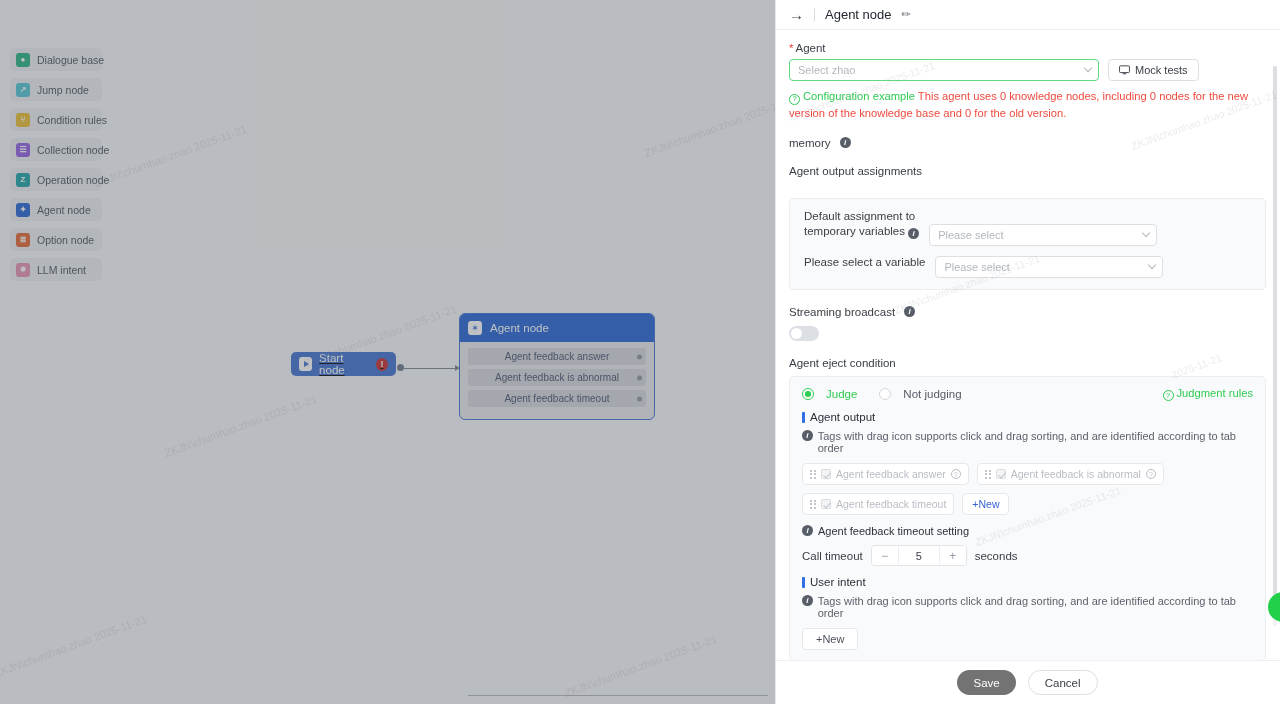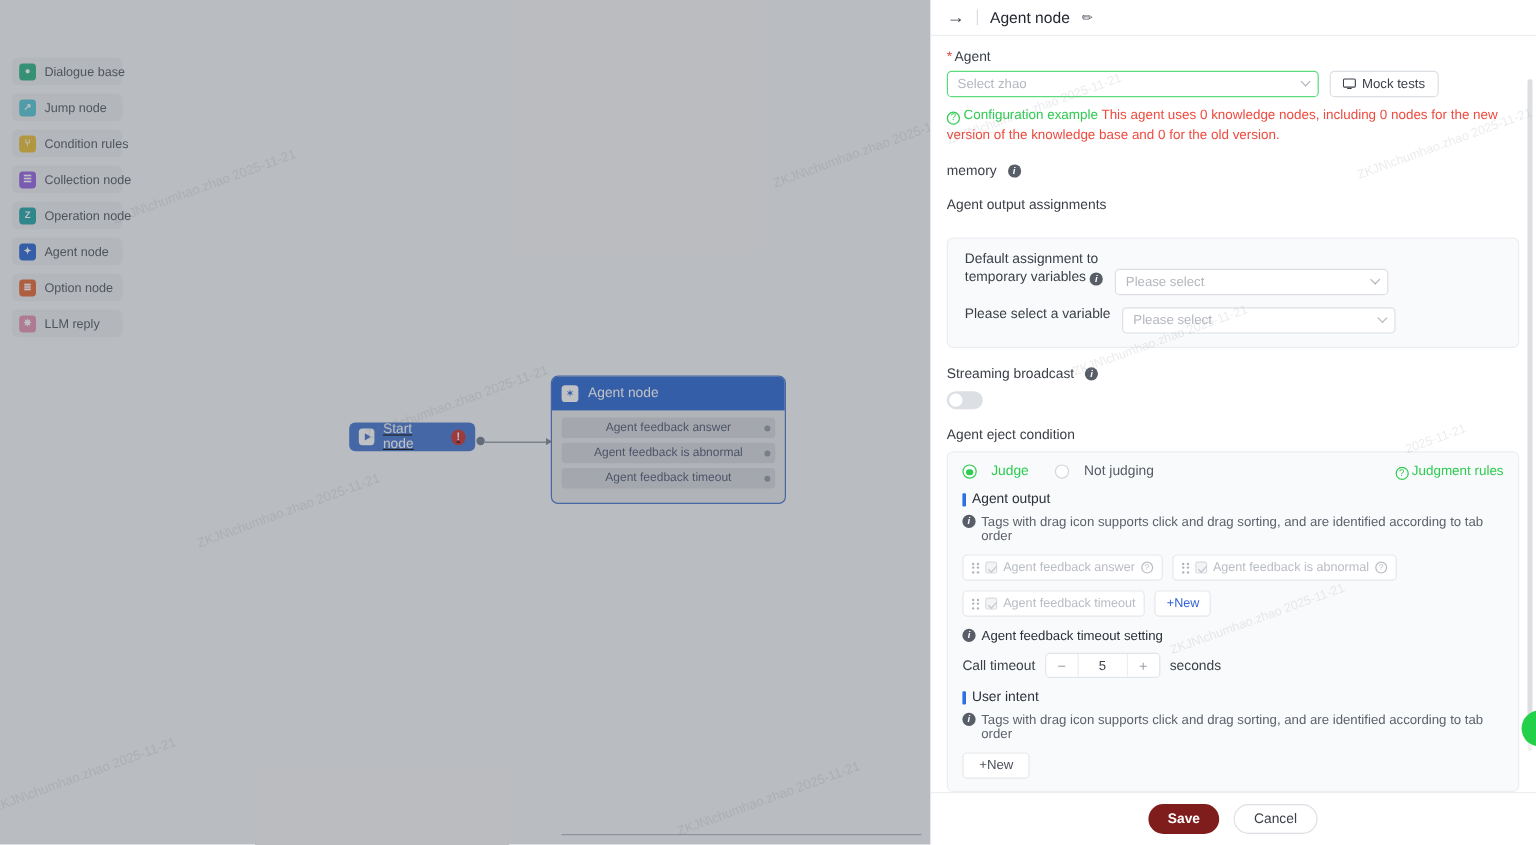"LLM reply" span.palette-label { text: reply -> intent }
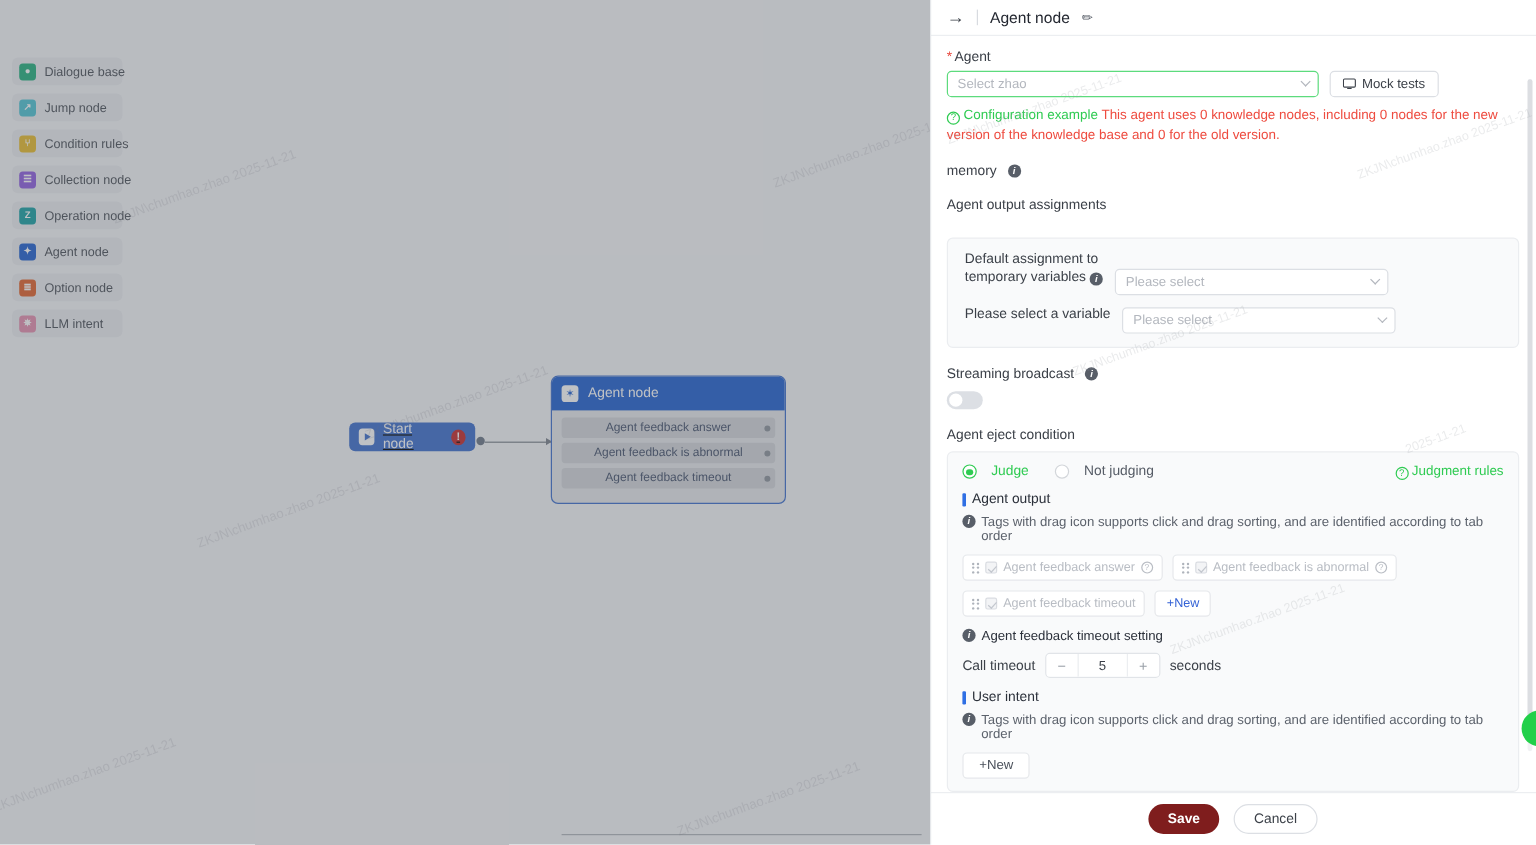"Save" .btn-save { background: #7f1d1d -> #737373; font-weight: bold -> none }
